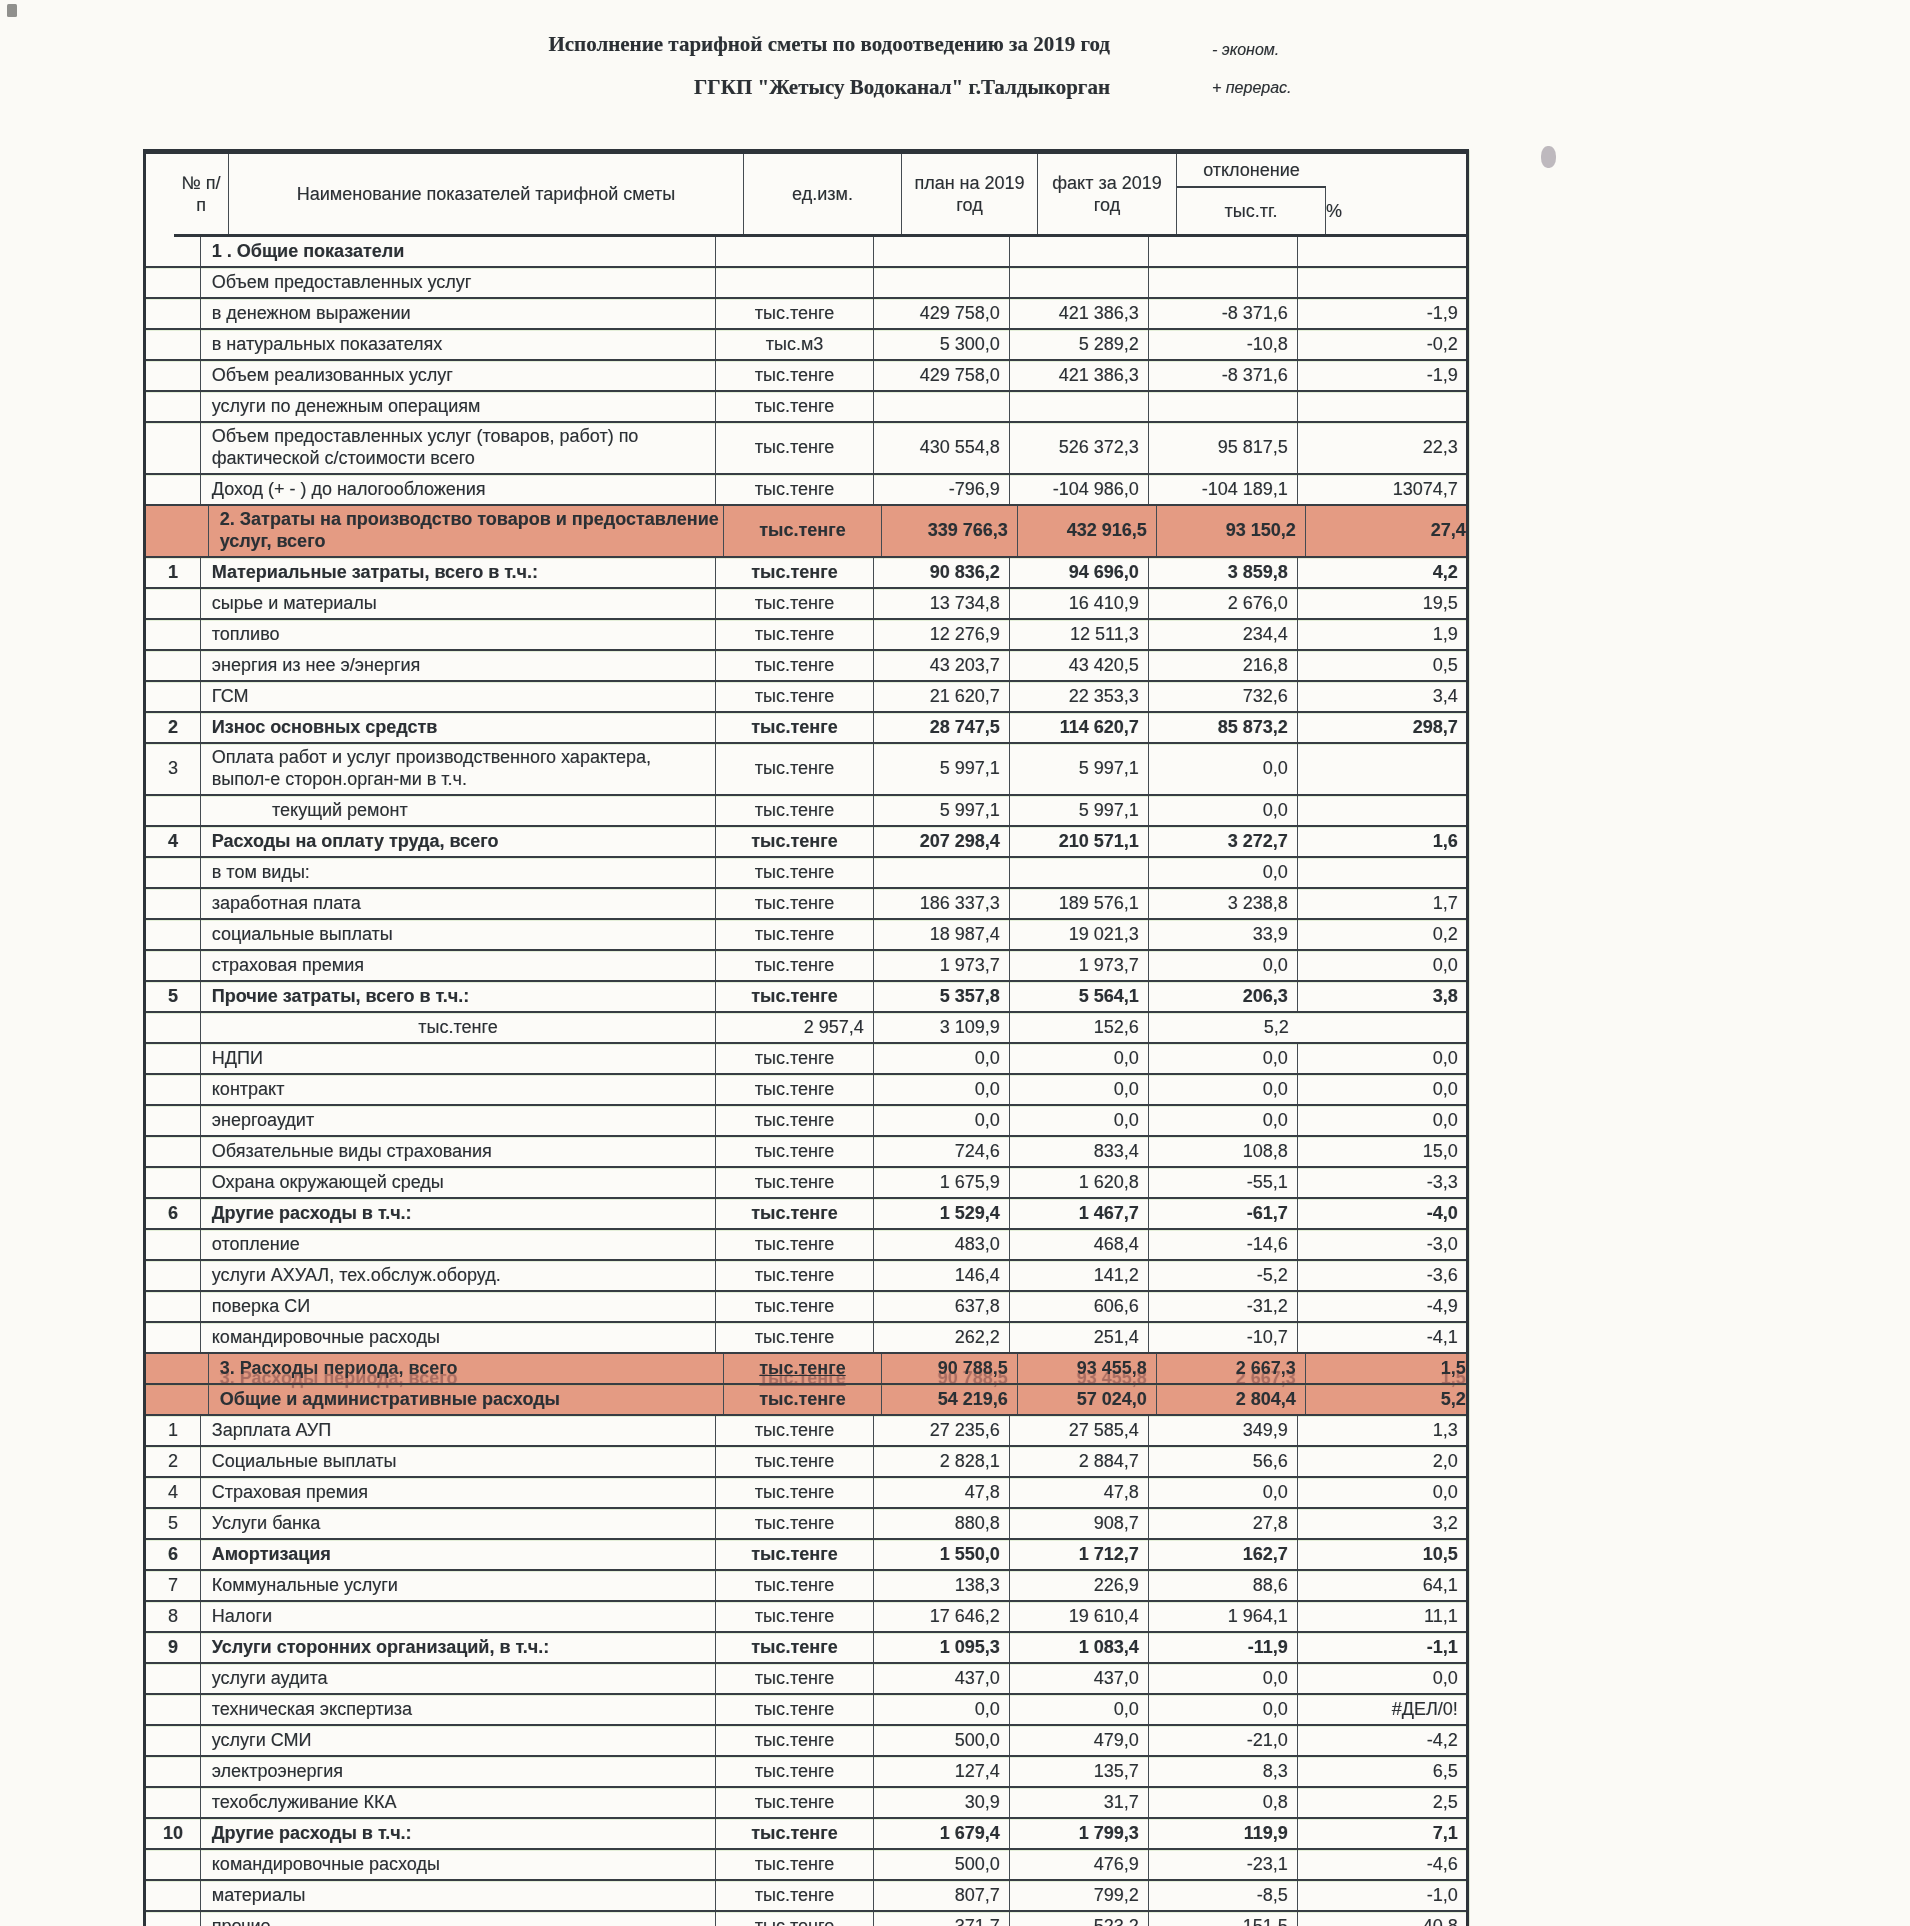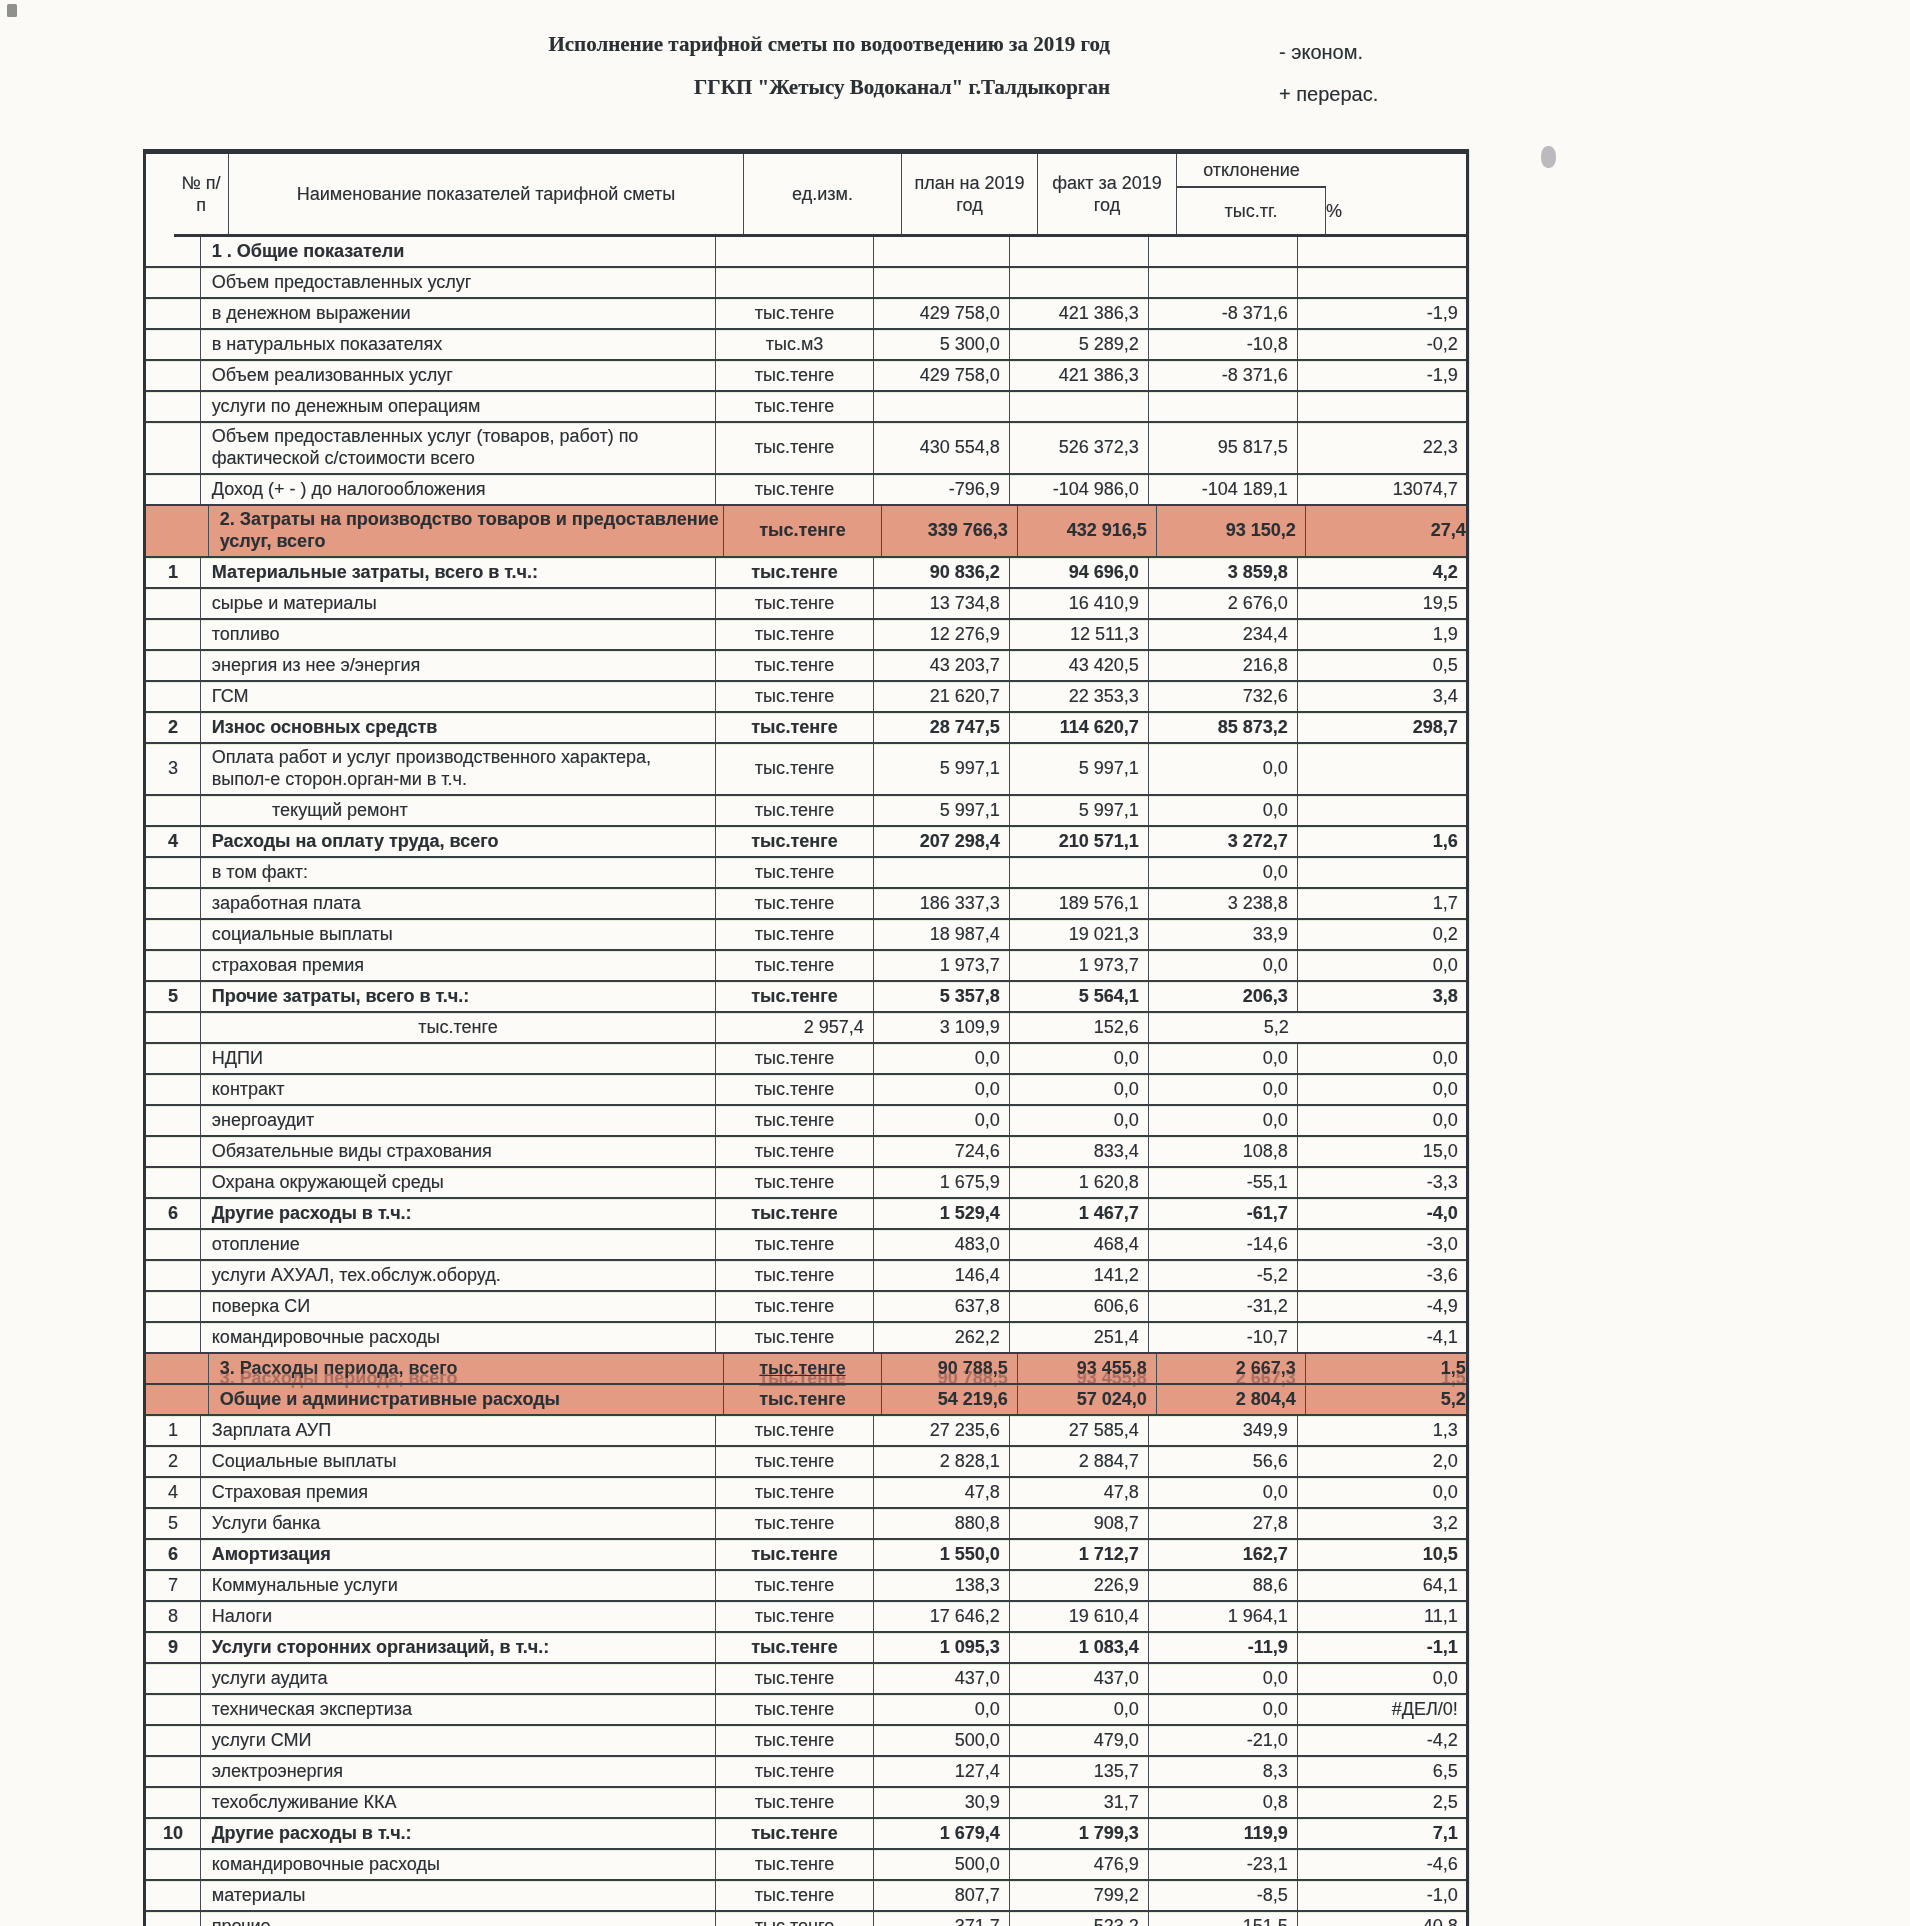"- эконом." .legend { font-size: 20px -> 16px; font-style: none -> italic; left: 1279px -> 1212px }
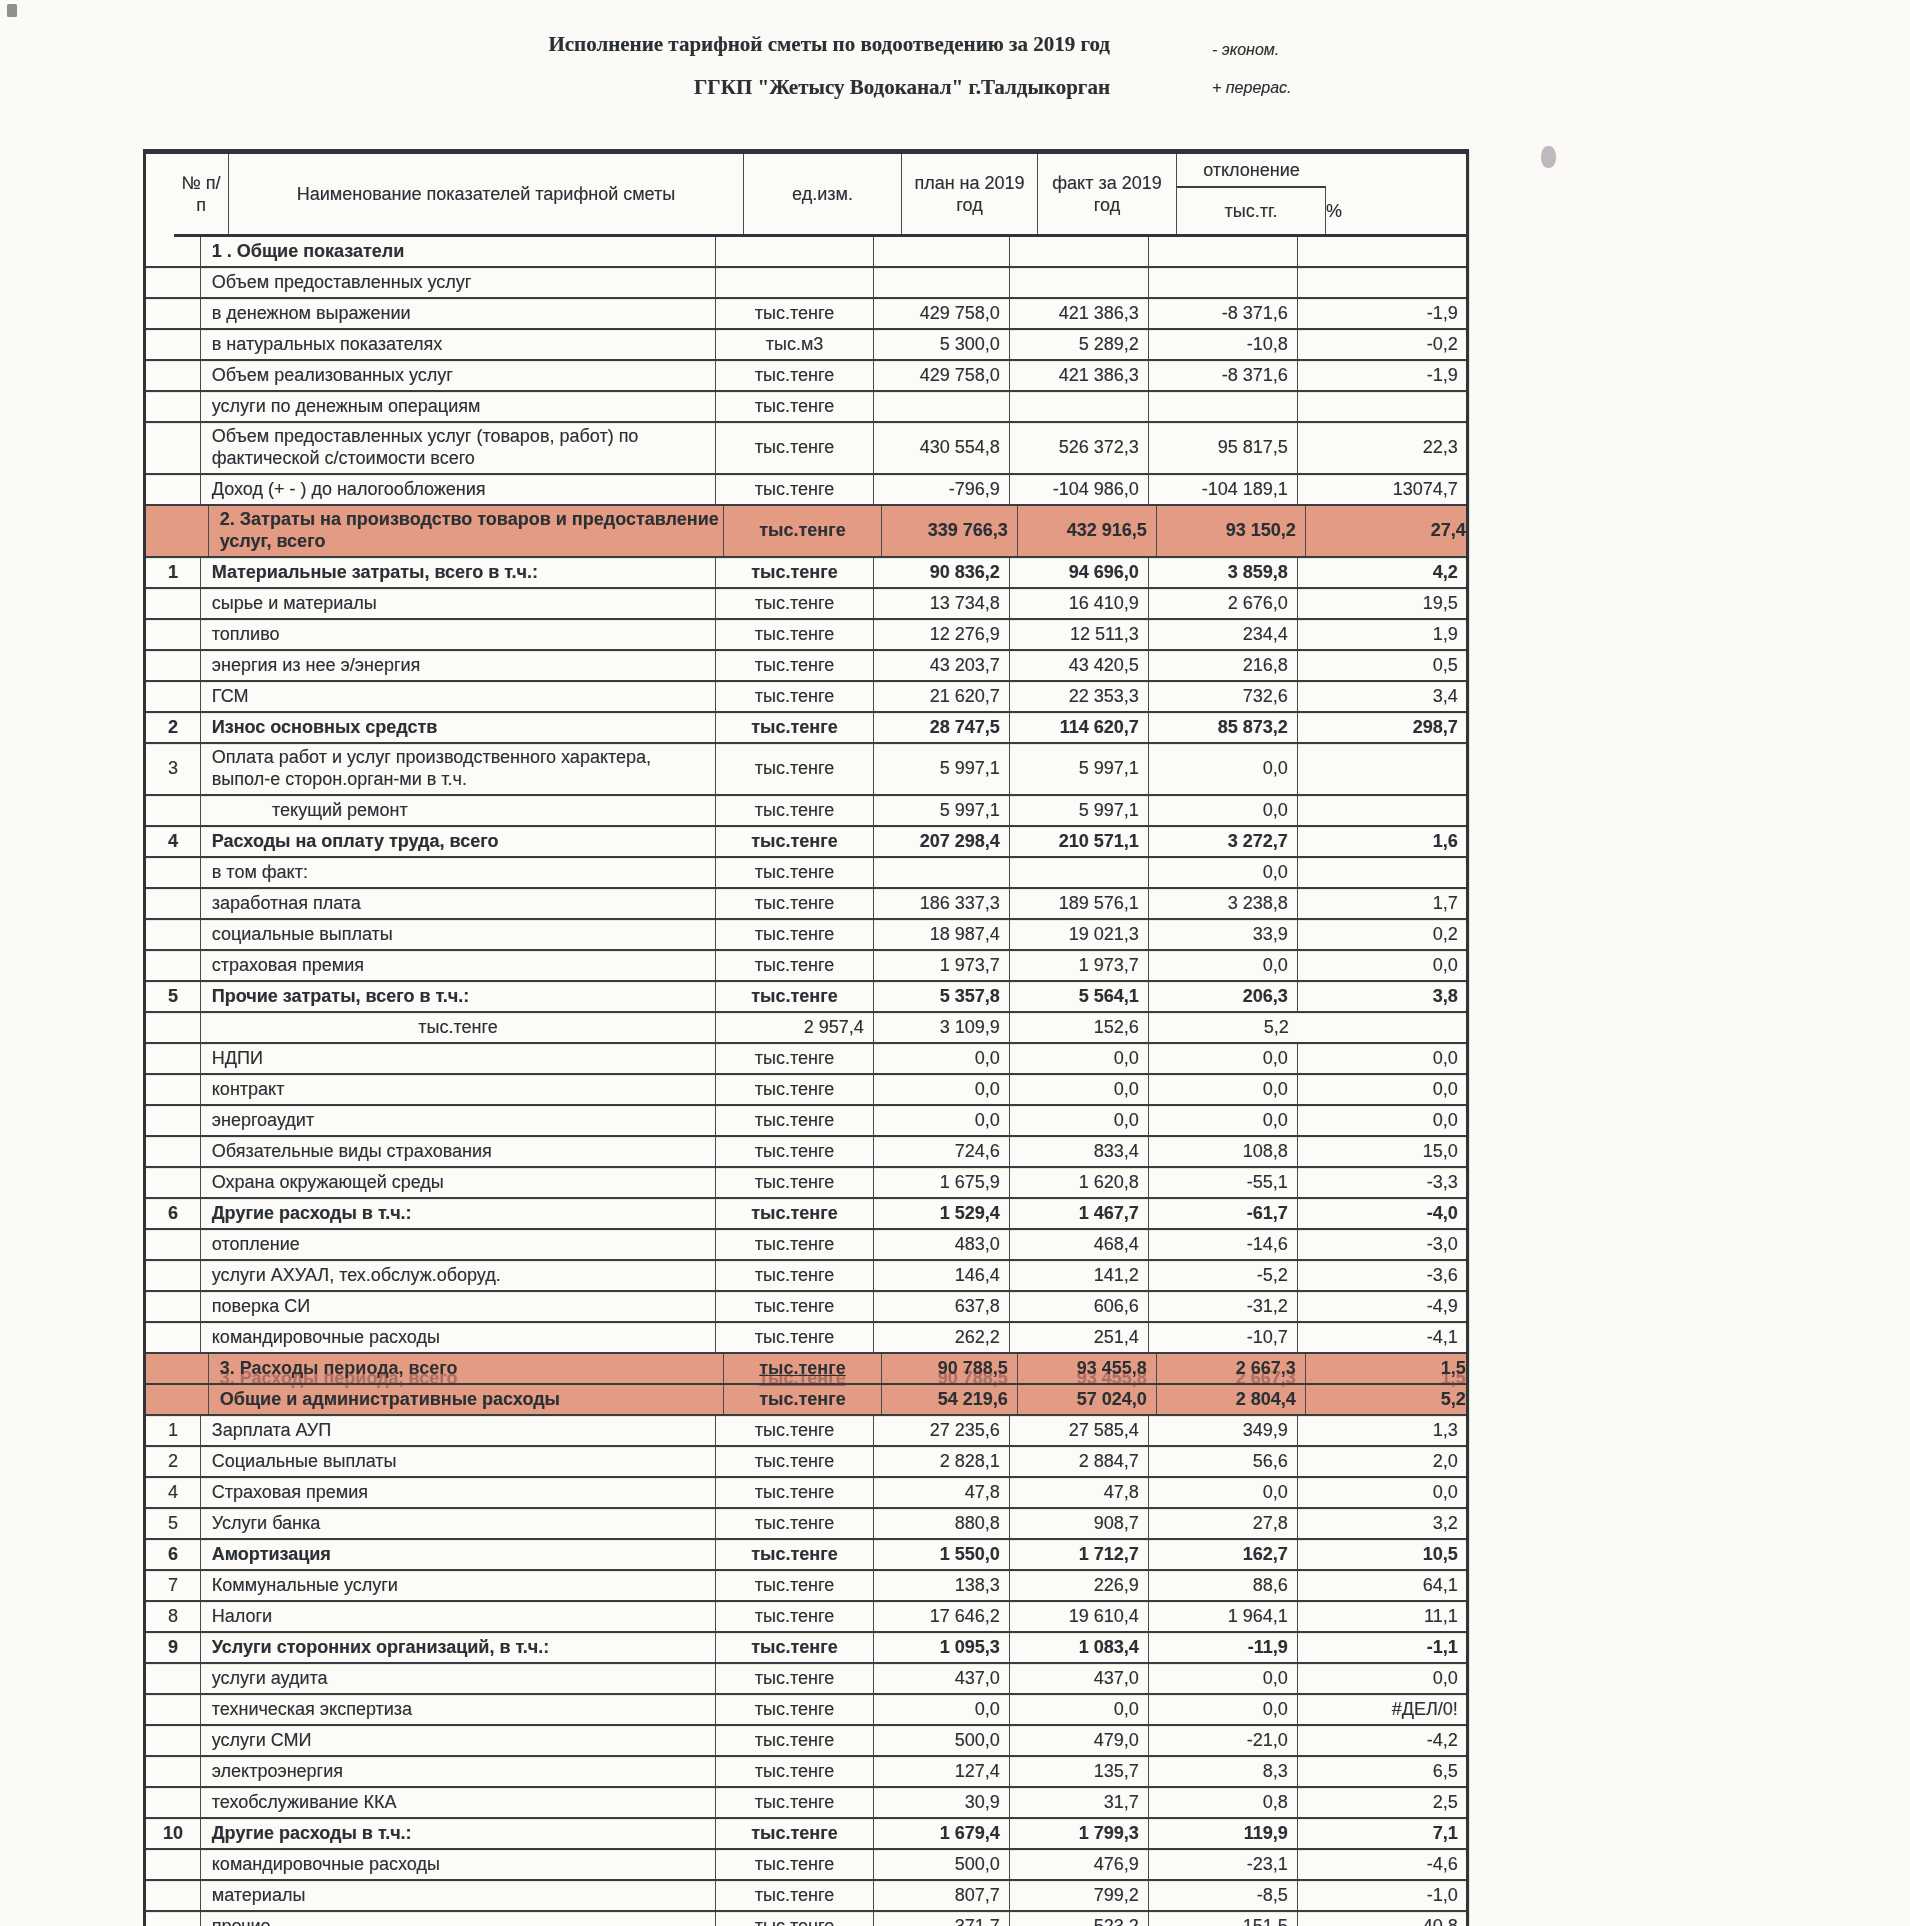"в том факт:" div.c { text: факт -> виды }
